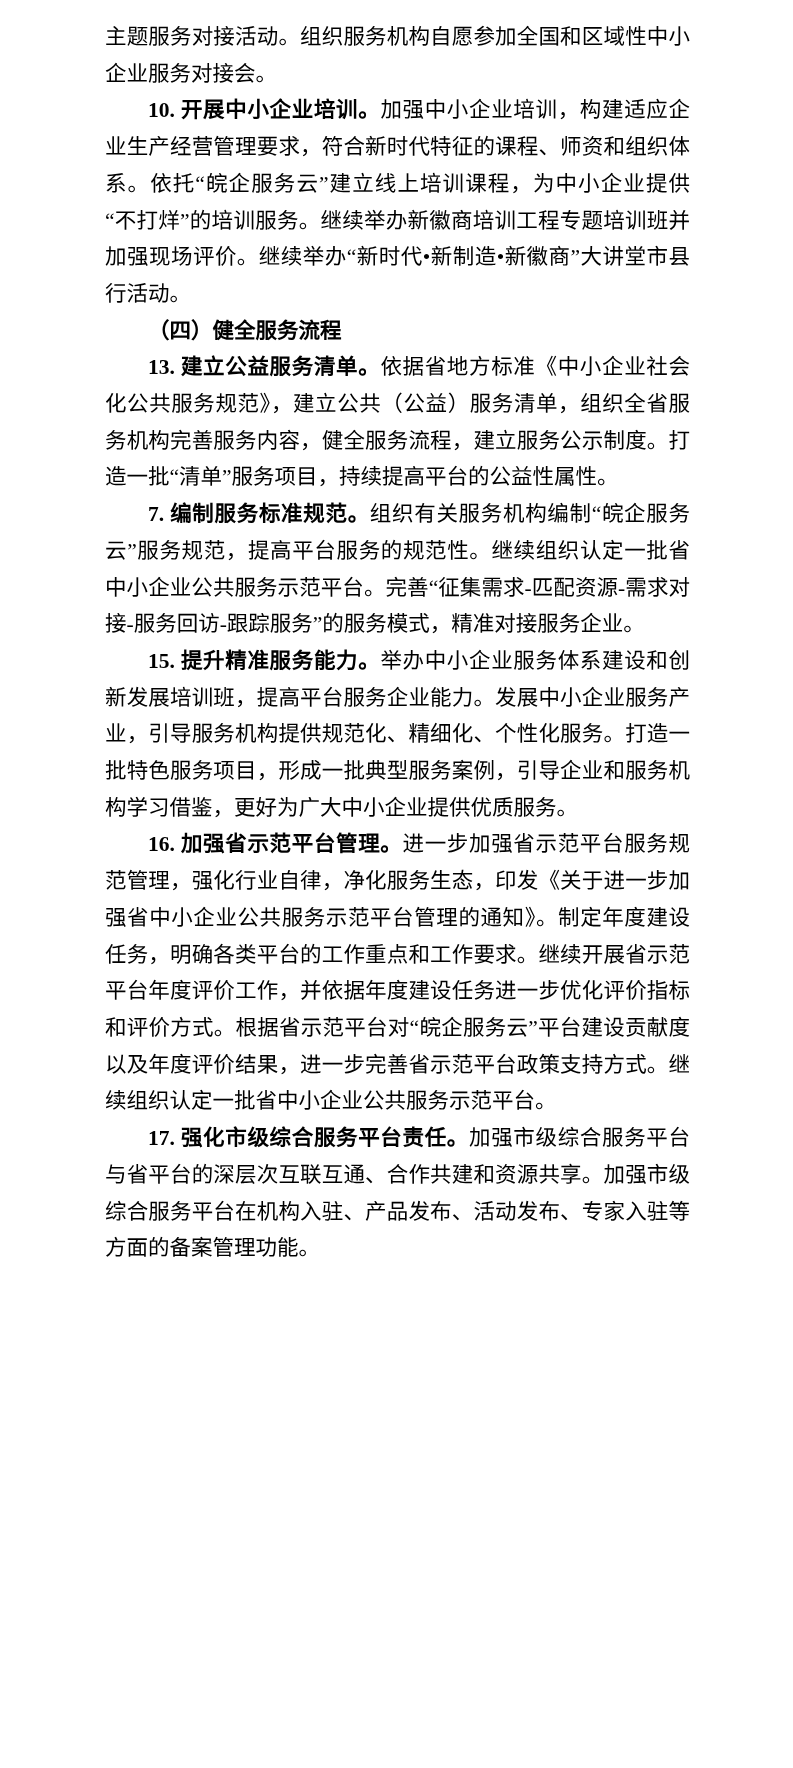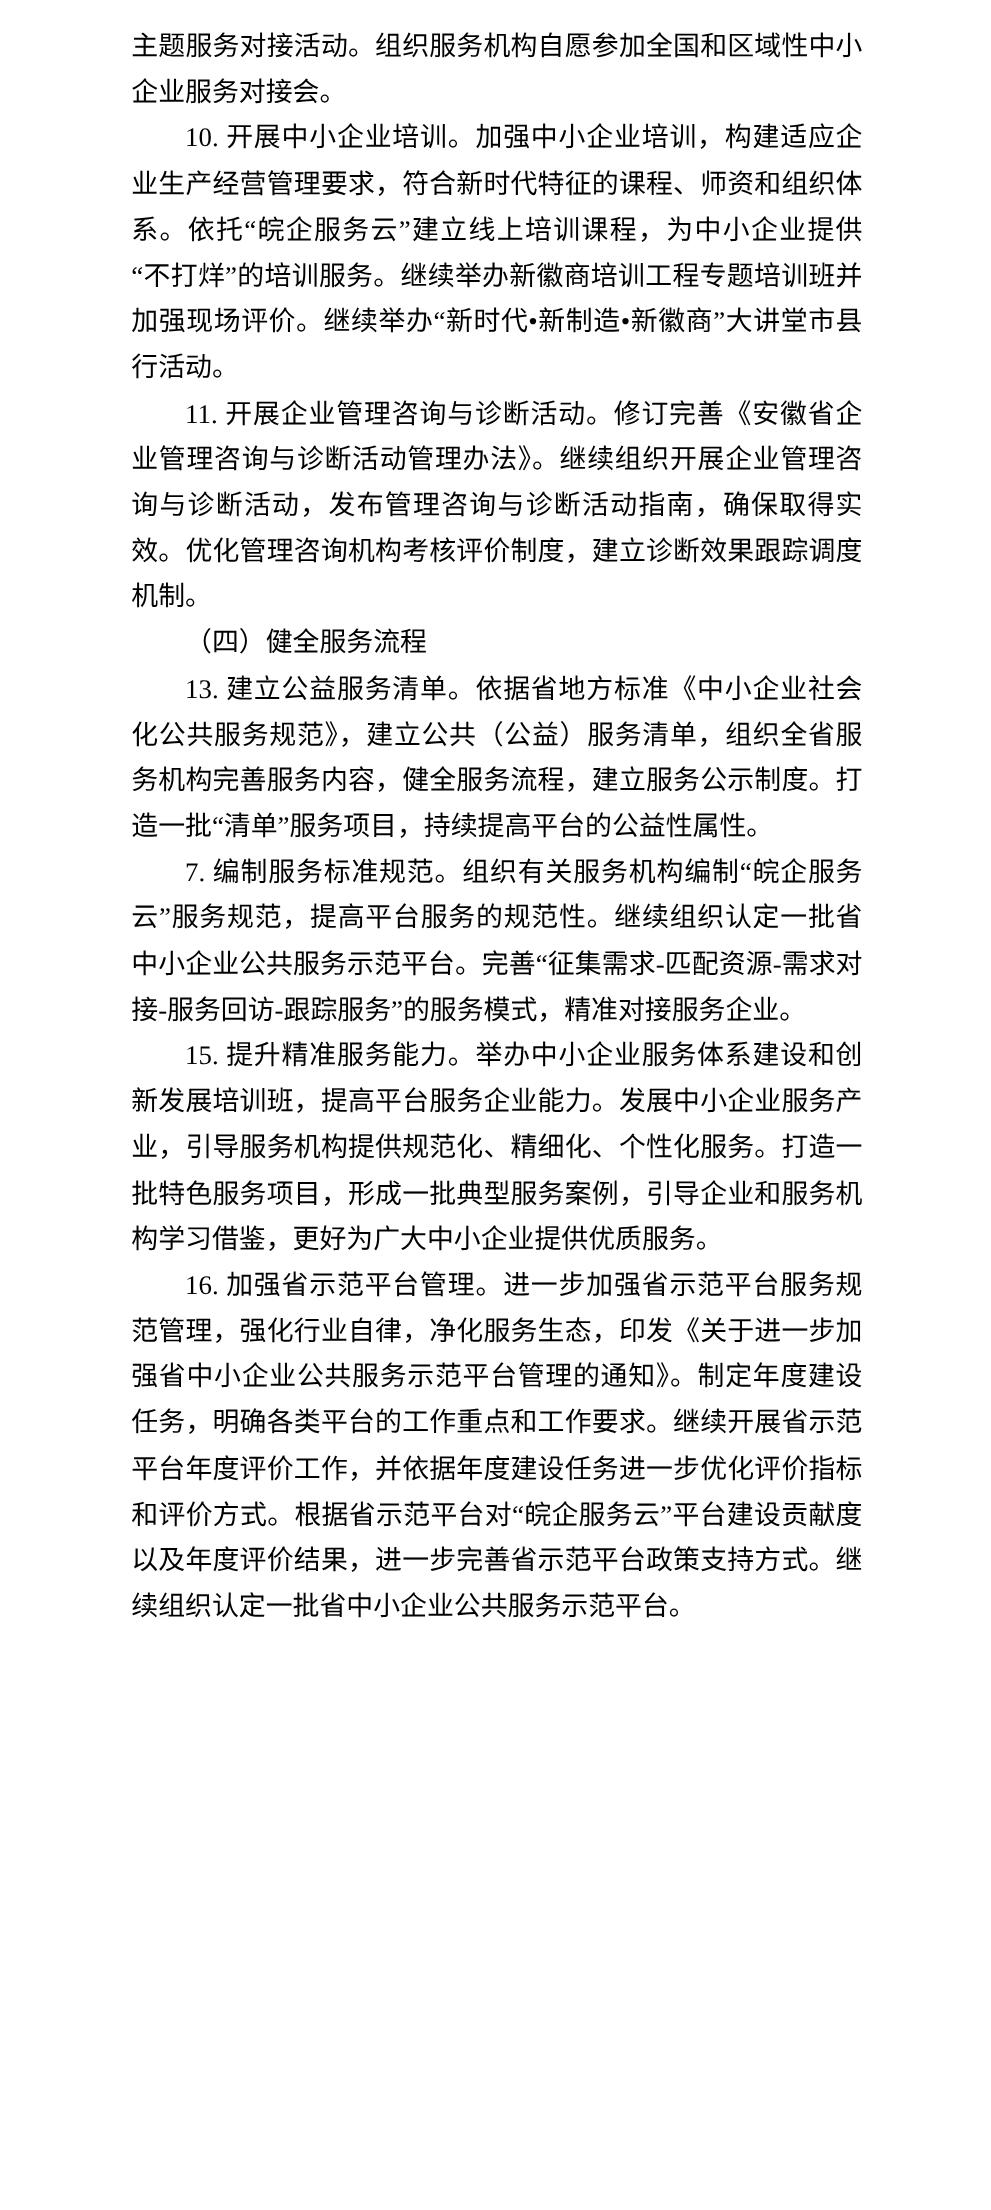"10. 开展中小企业培训。" .lead { font-weight: normal -> bold }
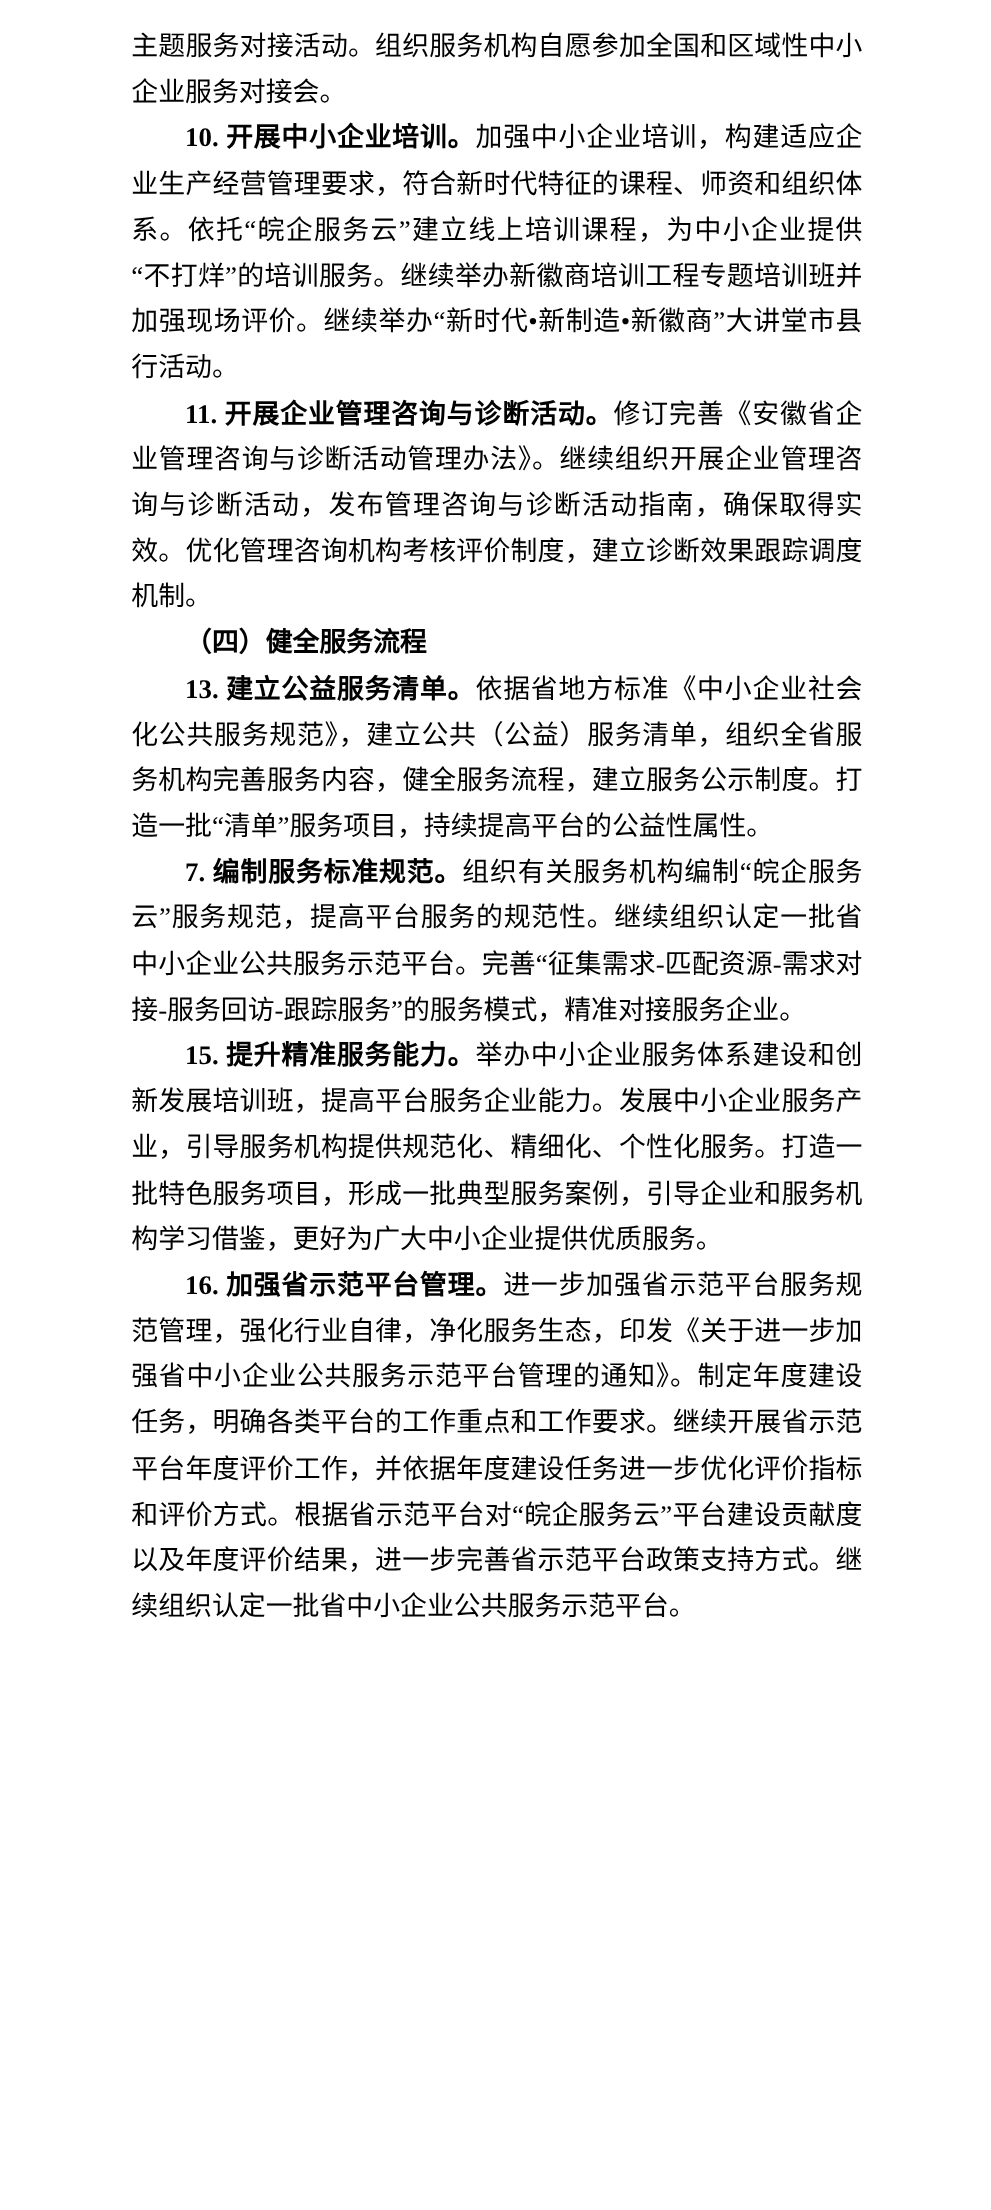"11." p.para { html: <p><span>11. 开展企业管理咨询与诊断活动。</span><span>修订完善《安徽省企业管理咨询与诊断活动管理办法》。继续组织开展企业管理咨询与诊断活动，发布管理咨询与诊断活动指南，确保取得实效。优化管理咨询机构考核评价制度，建立诊断效果跟踪调度机制。</span></p> -> none }
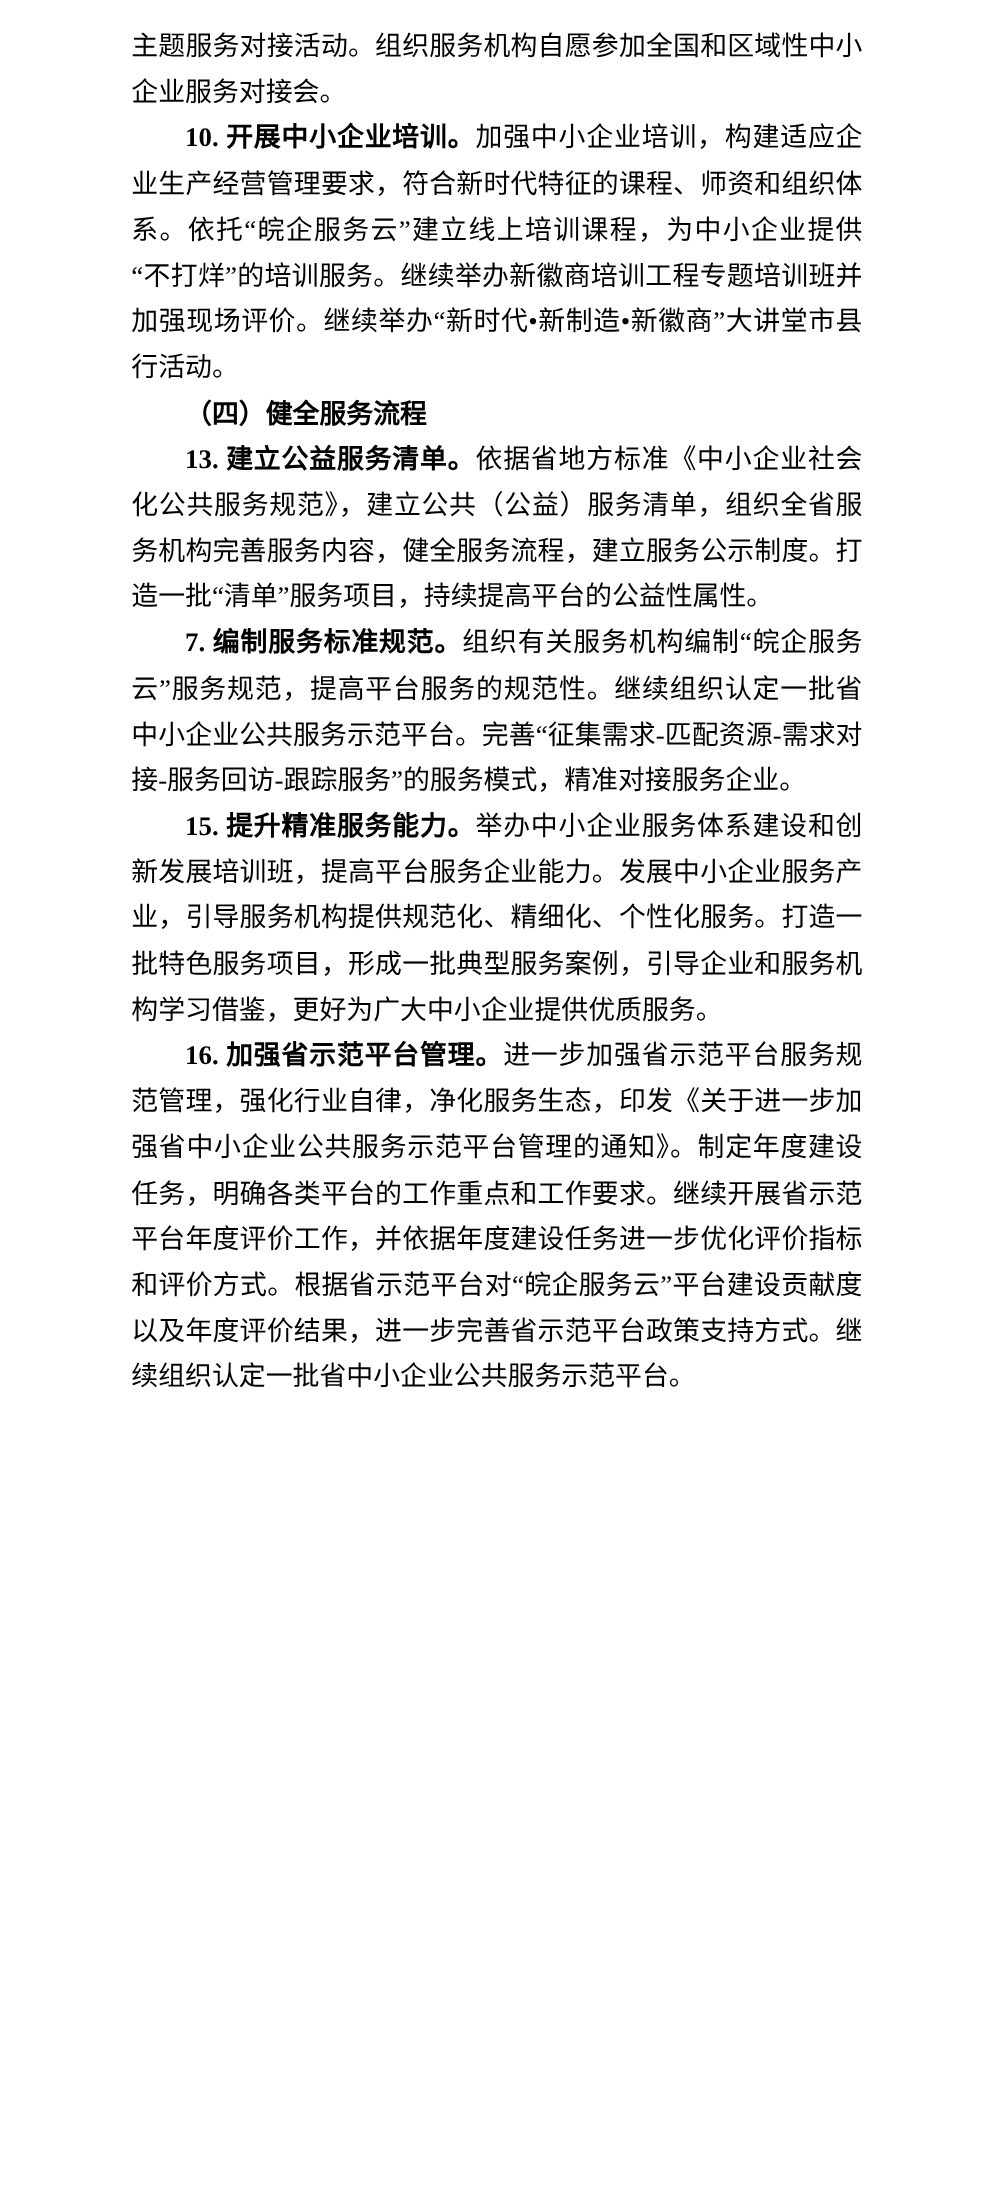"17." p.para { html: none -> <p><span>17. 强化市级综合服务平台责任。</span><span>加强市级综合服务平台与省平台的深层次互联互通、合作共建和资源共享。加强市级综合服务平台在机构入驻、产品发布、活动发布、专家入驻等方面的备案管理功能。</span></p> }
